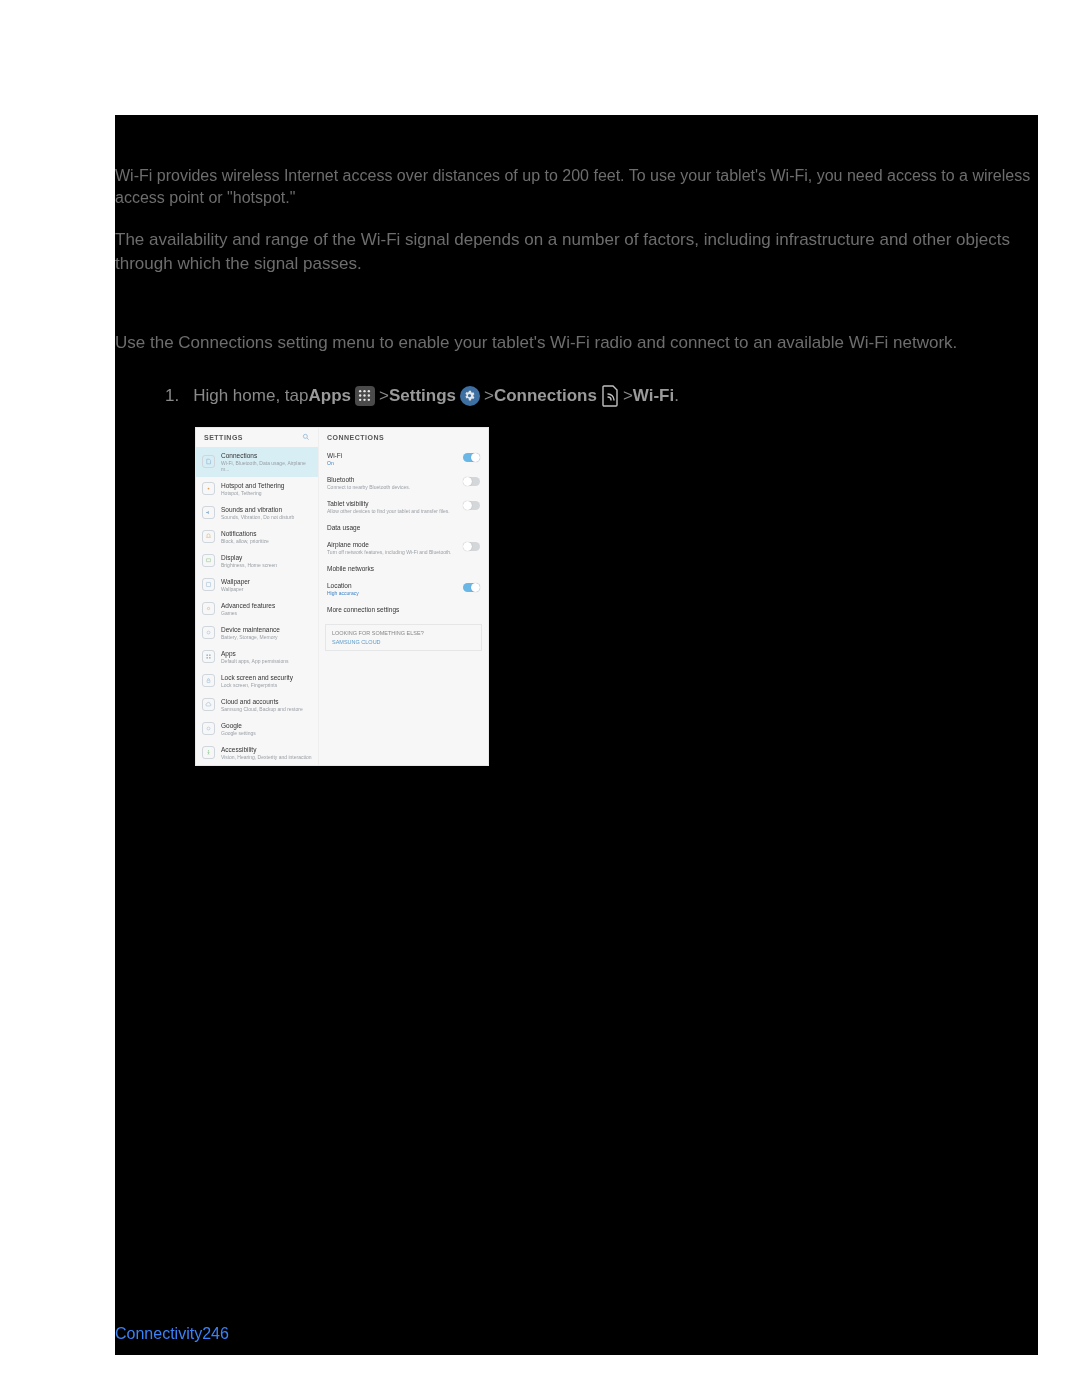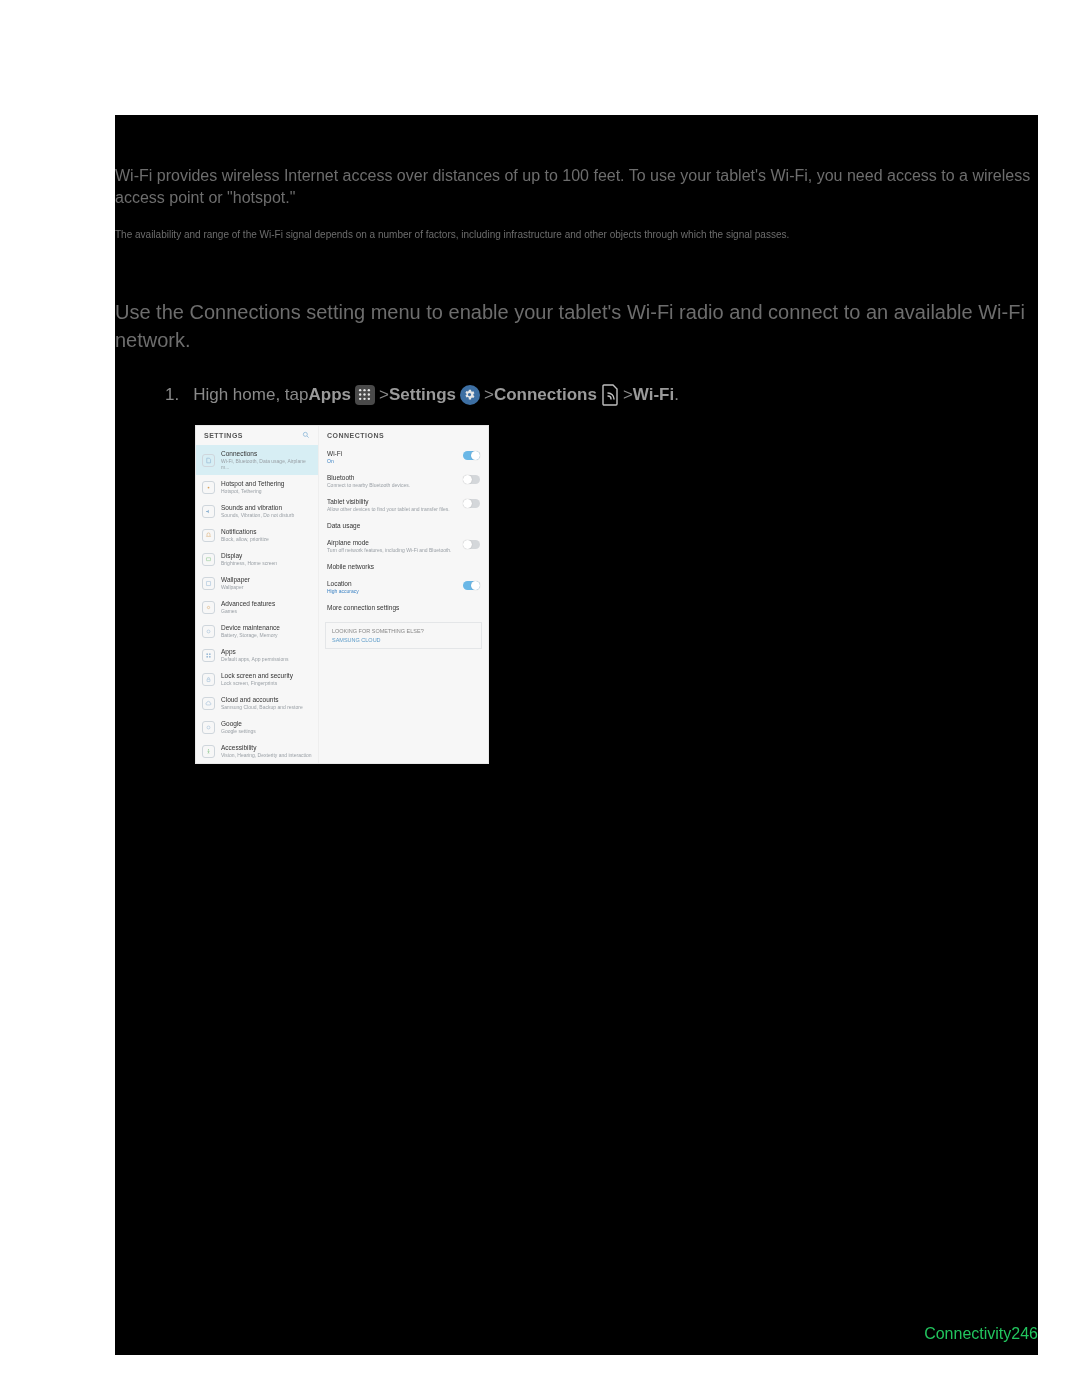"Wi-Fi provides wireless Internet access" p.p1 { text: 100 -> 200 }
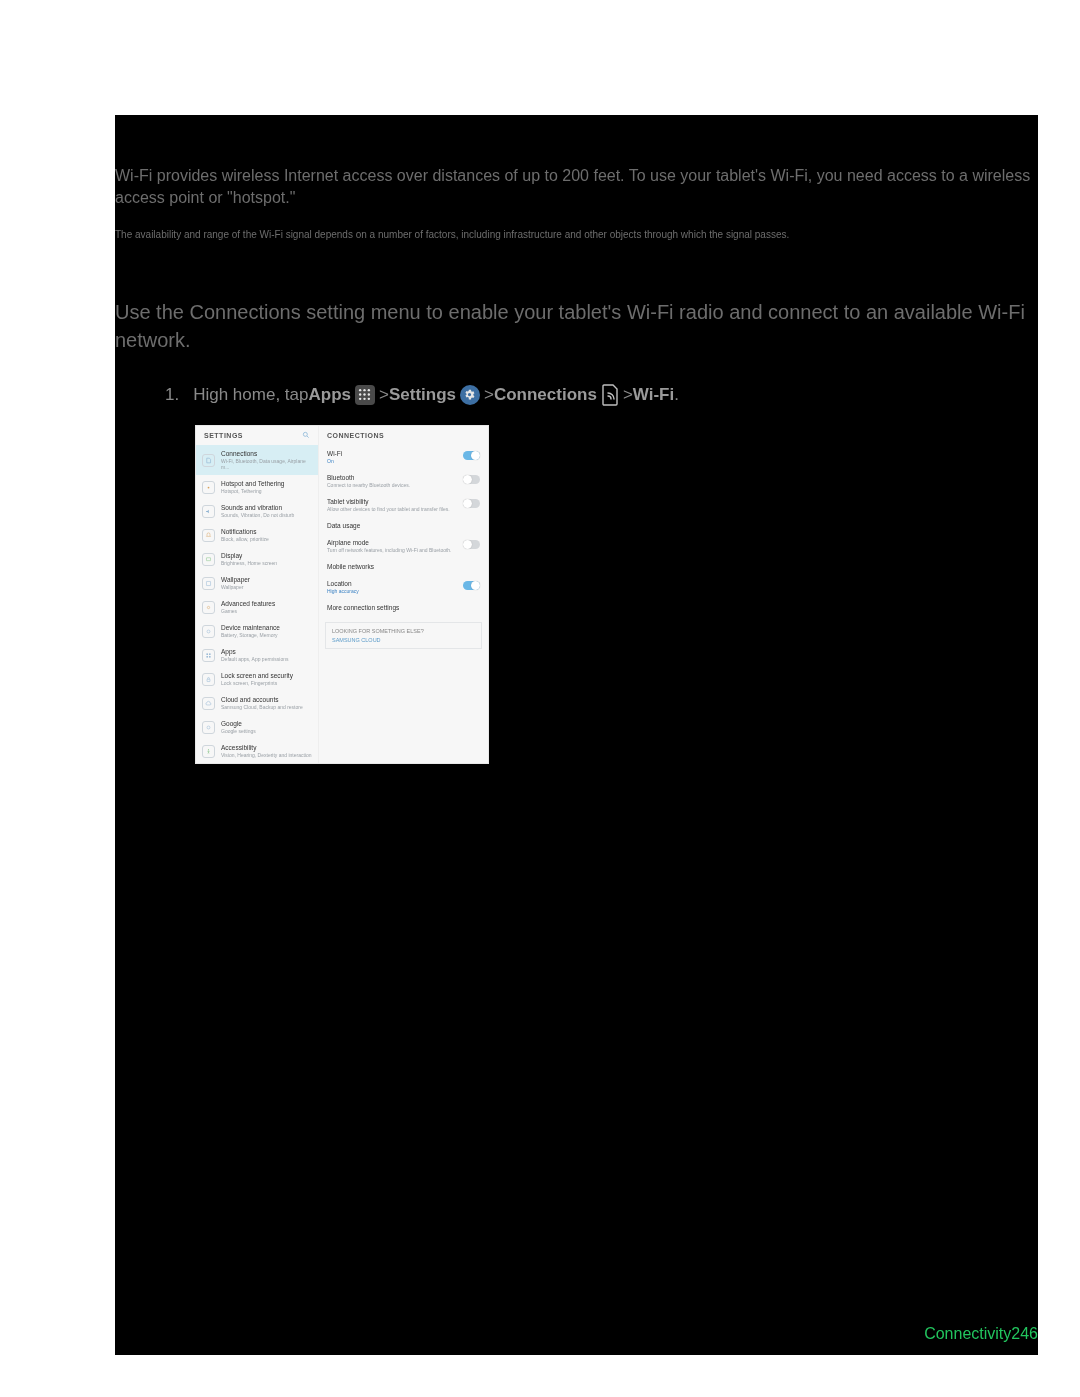"The availability and range of" .p2 { font-size: 10px -> 17px }
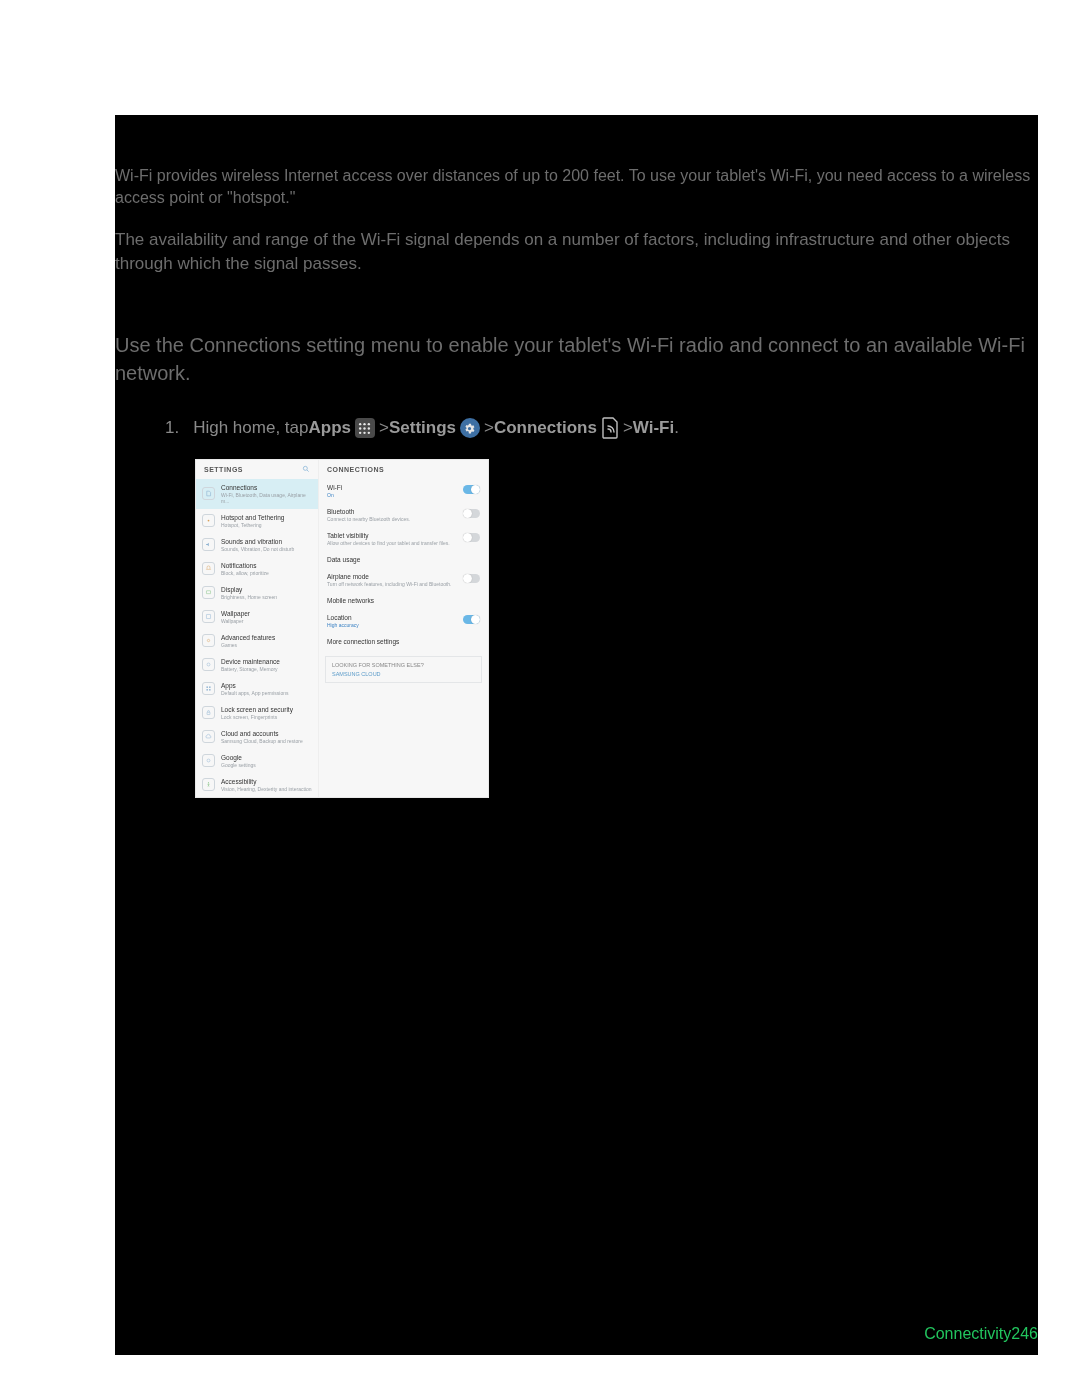"Use the Connections setting menu" .p3 { font-size: 20px -> 17px }
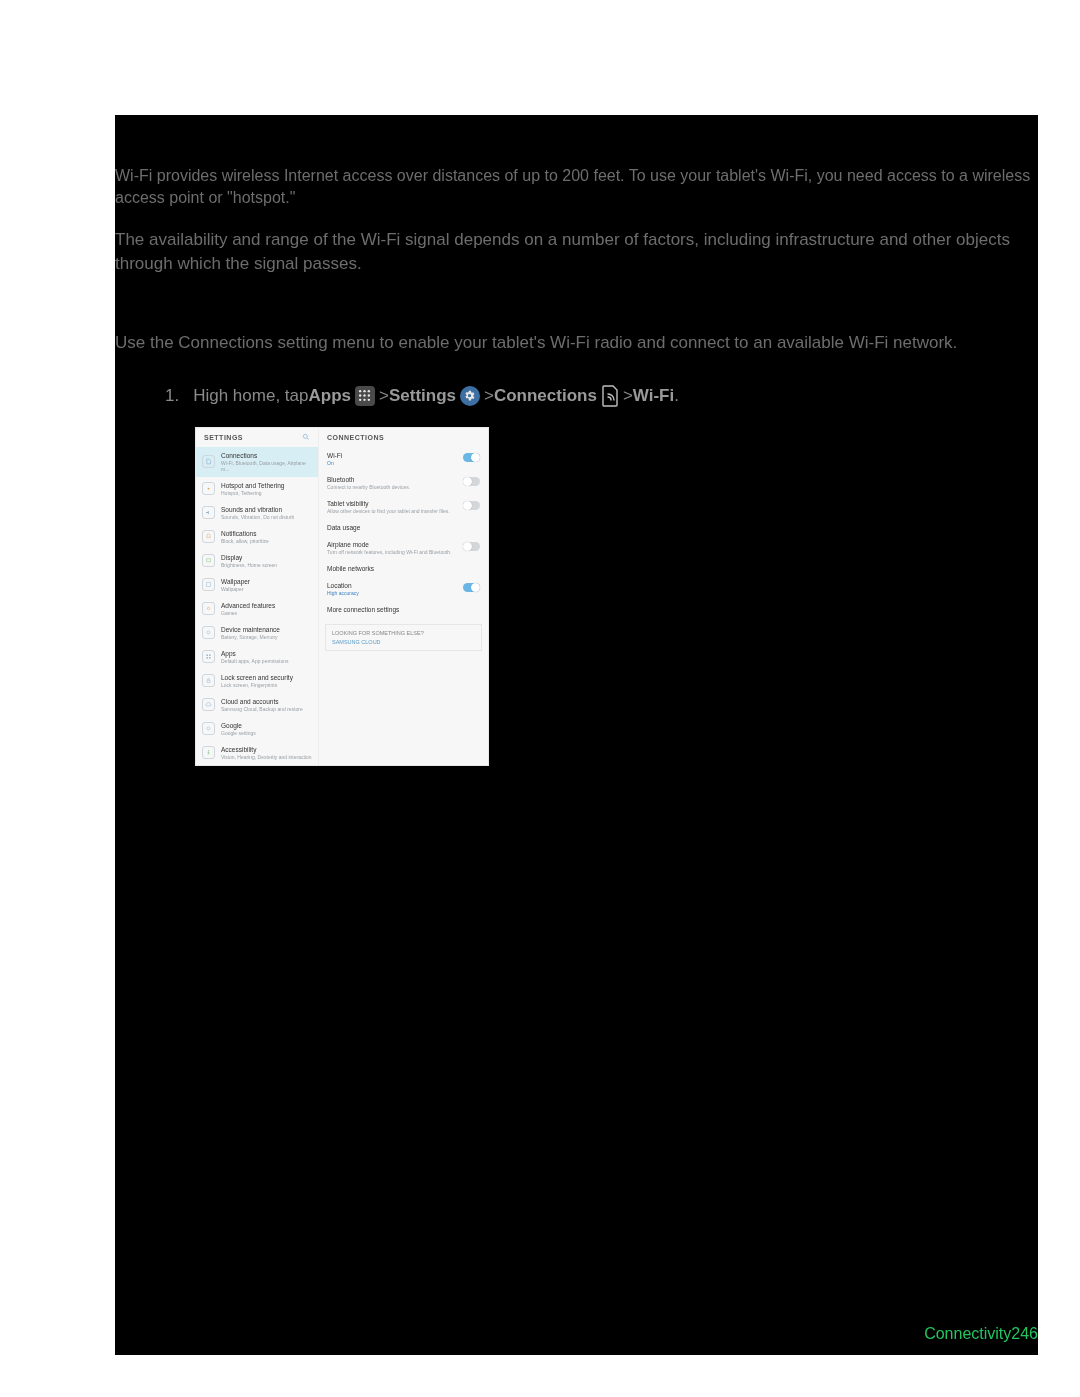"Connectivity" .footer { color: #22c55e -> #3b82f6; justify-content: flex-end -> flex-start }
